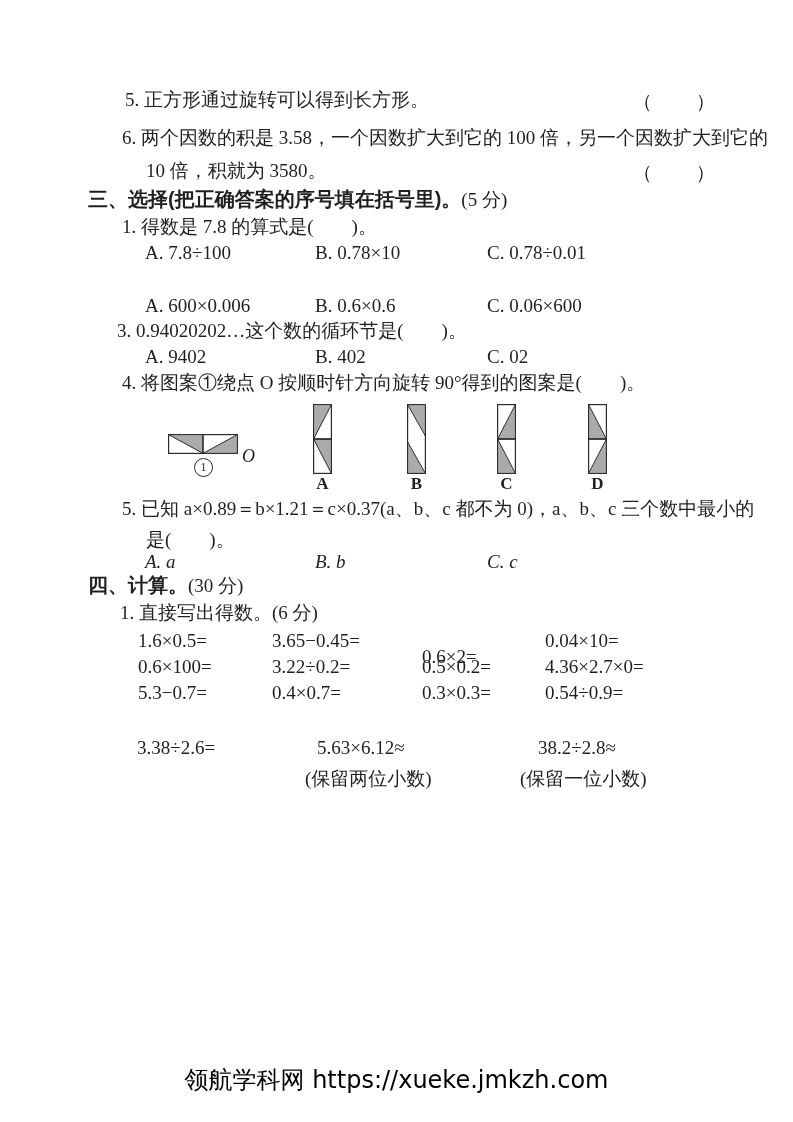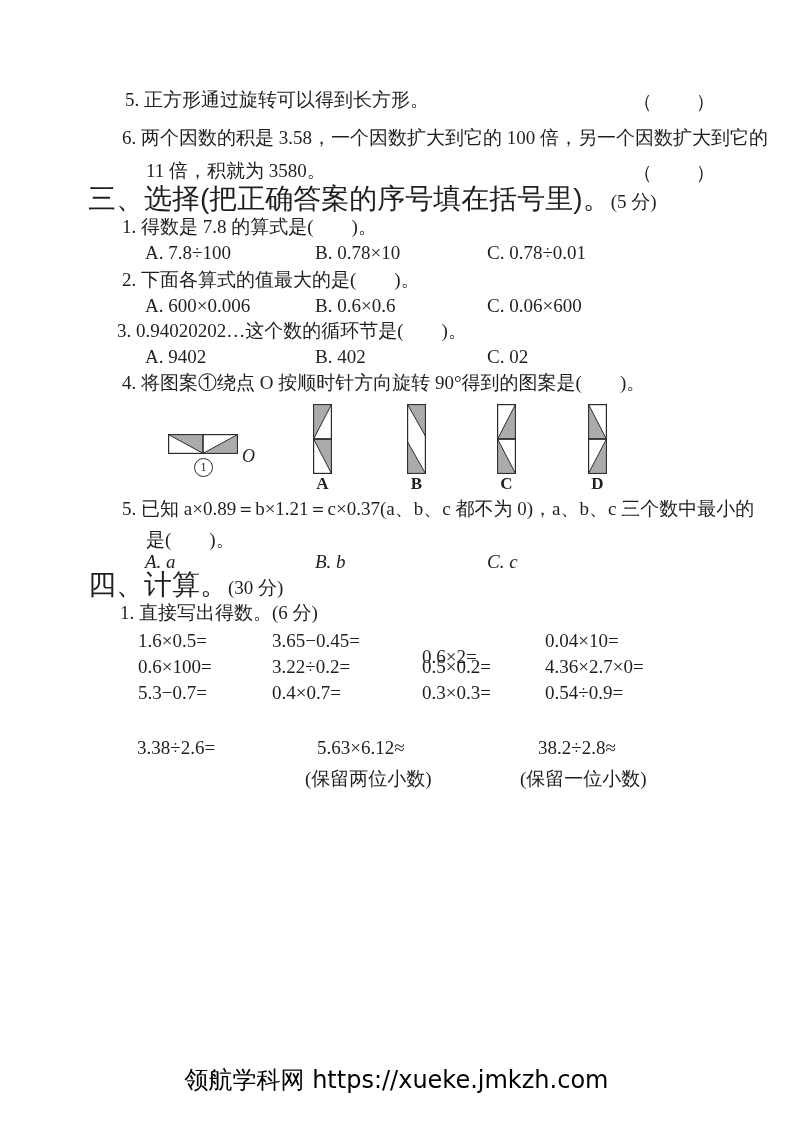"11 倍，积就为 3580。" div.line { text: 11 -> 10 }
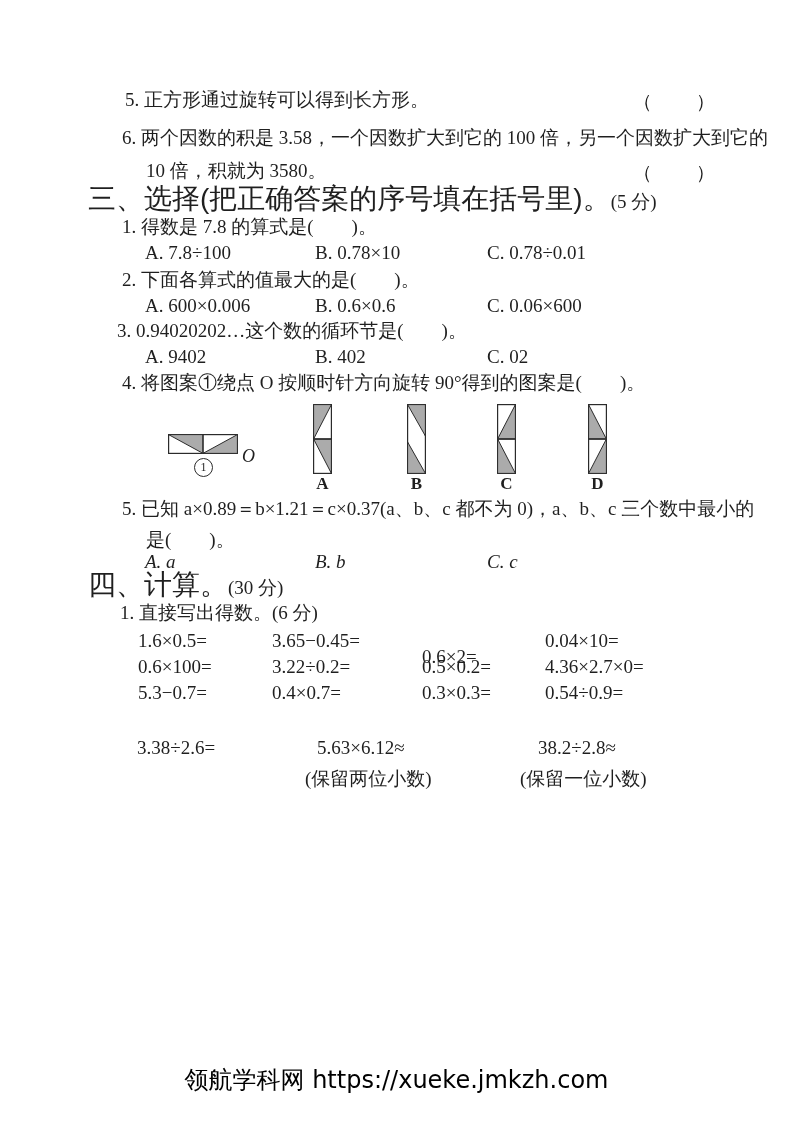"三、选择(把正确答案的序号填在括号里)。" .sec-h { font-size: 28px -> 20px; font-weight: normal -> bold }
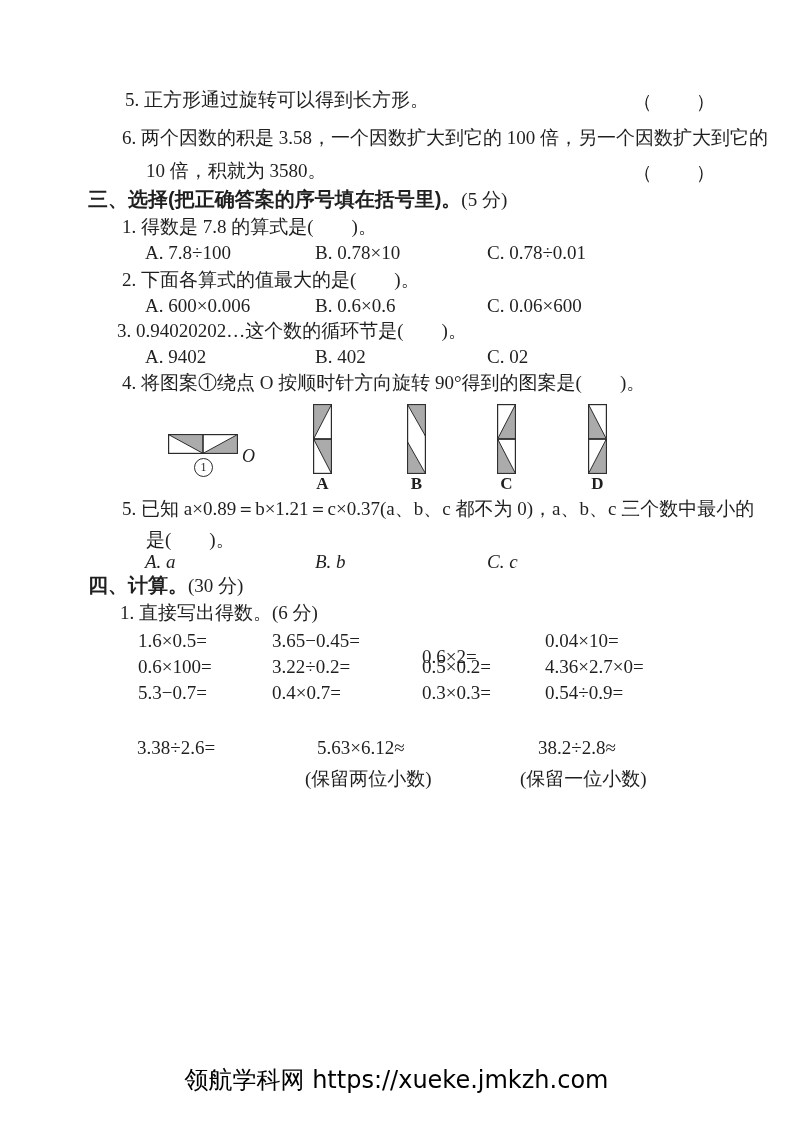"2. 下面各算式的值最大的是( )。" div.line { html: <div>2. 下面各算式的值最大的是( )。</div> -> none }
